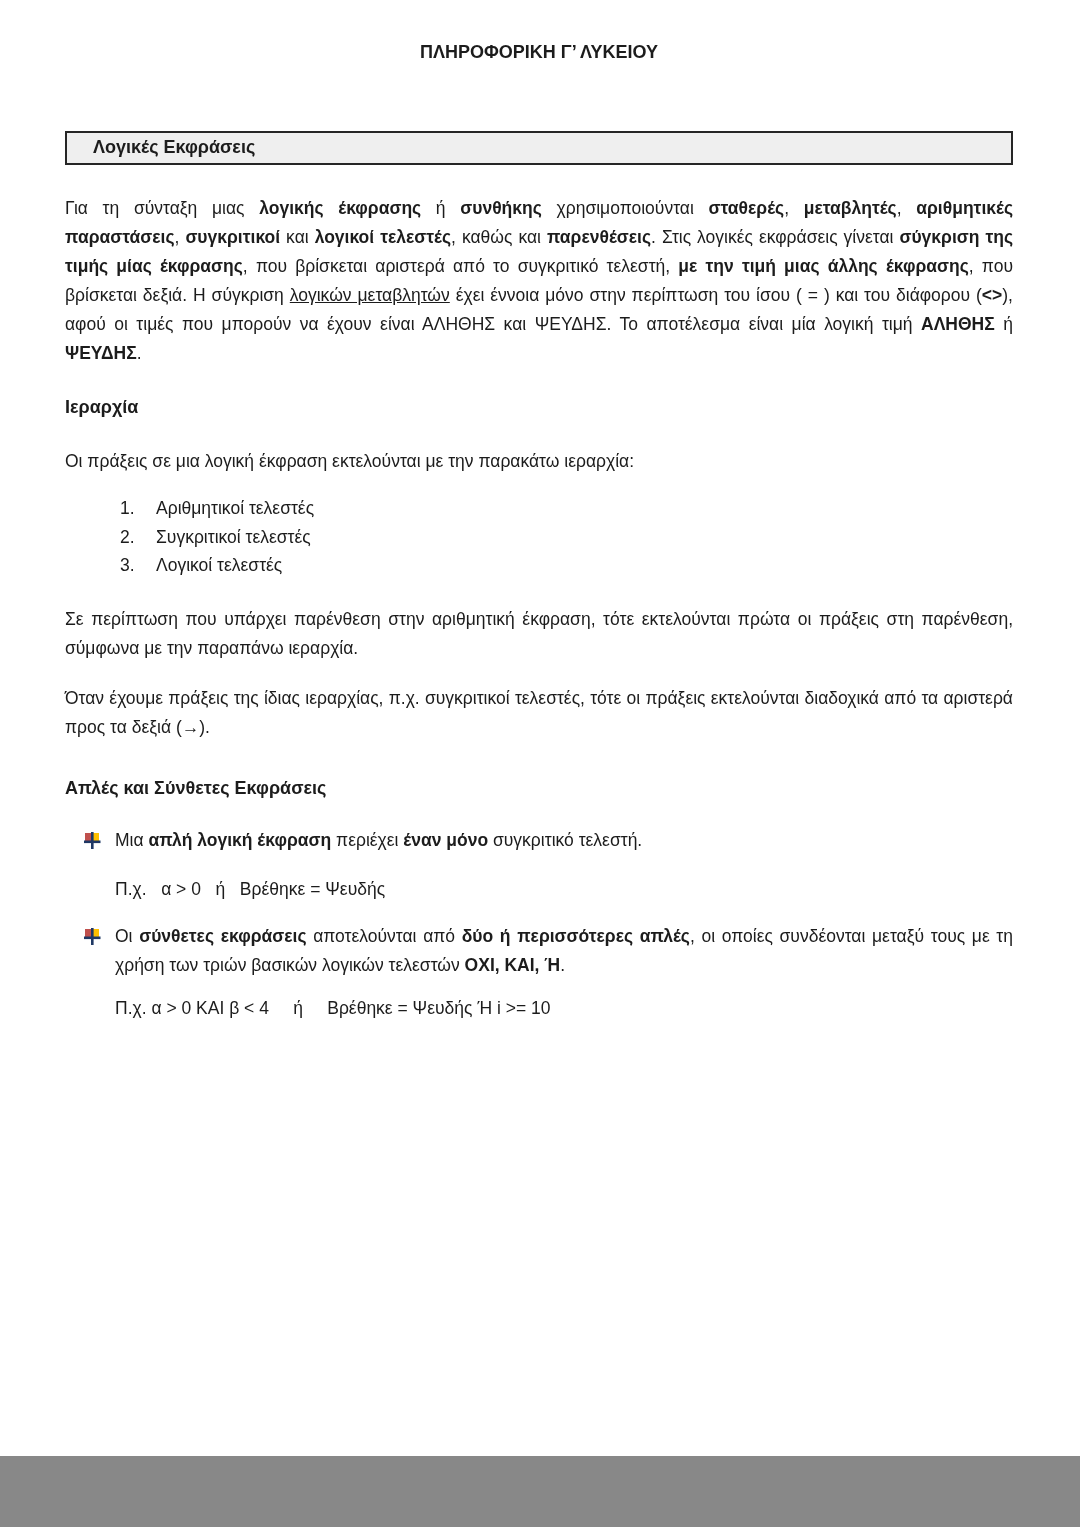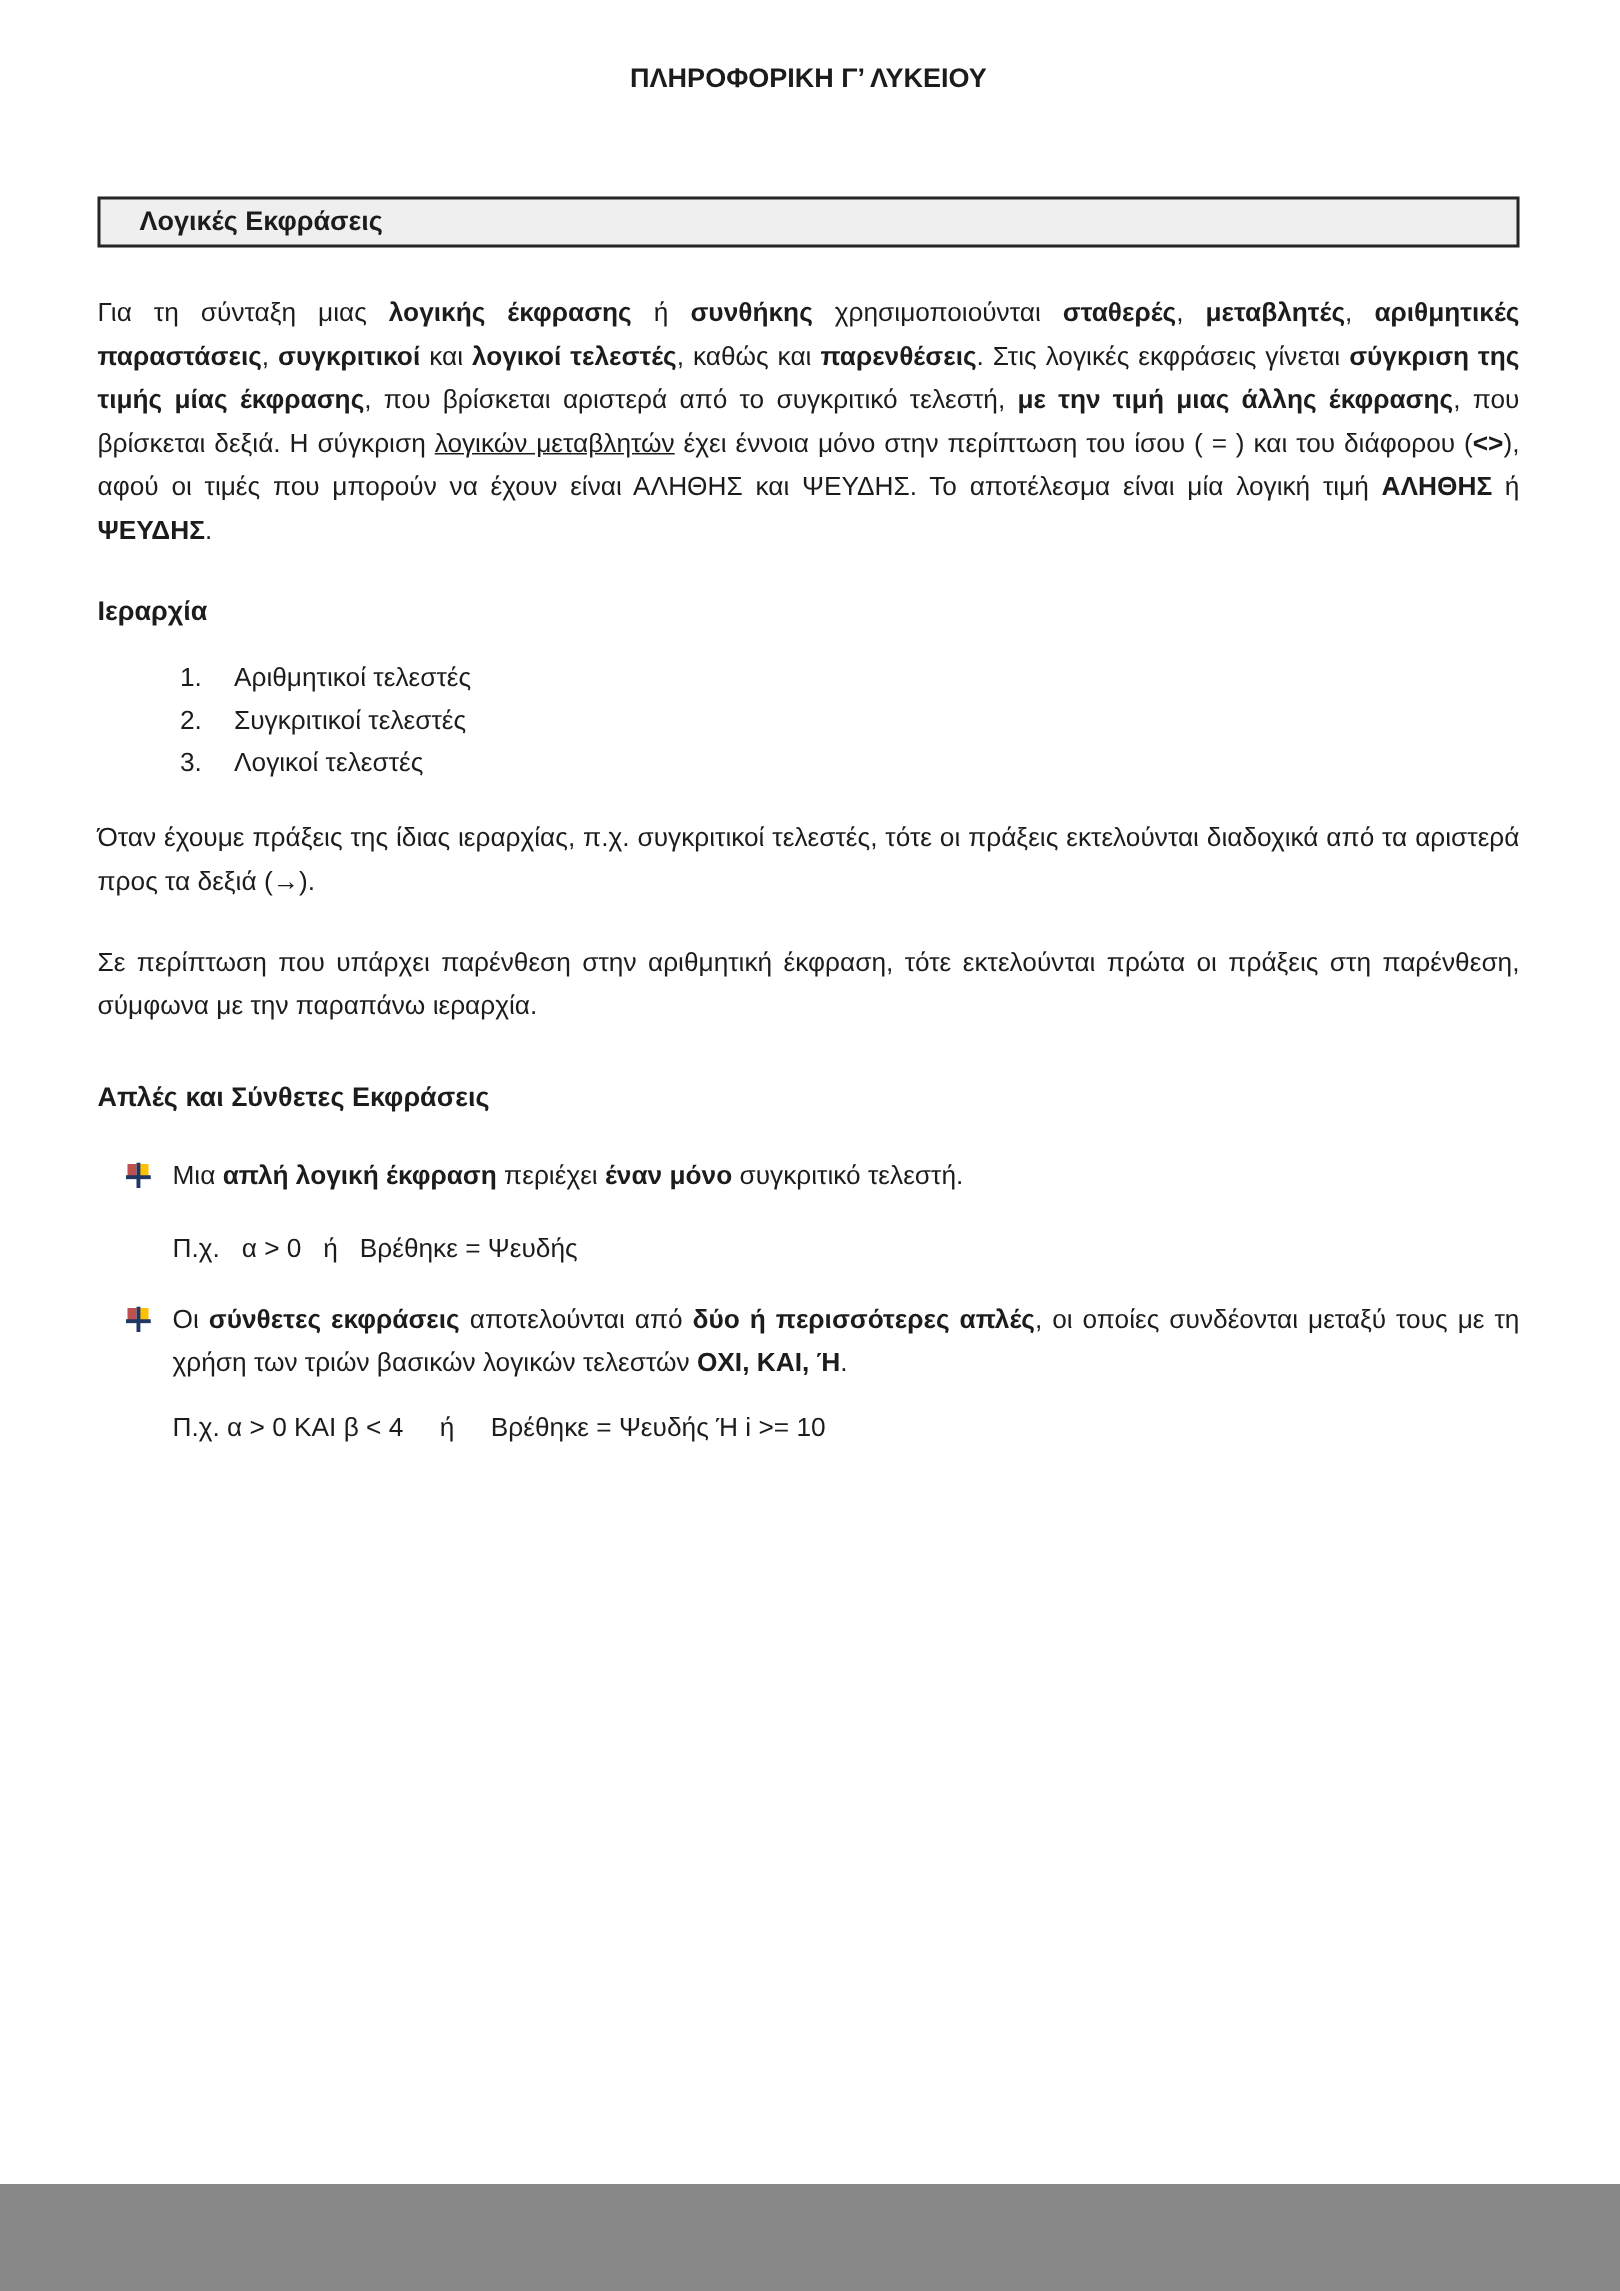"Οι πράξεις σε μια λογική" p.lead { html: none -> <p>Οι πράξεις σε μια λογική έκφραση εκτελούνται με την παρακάτω ιεραρχία:</p> }
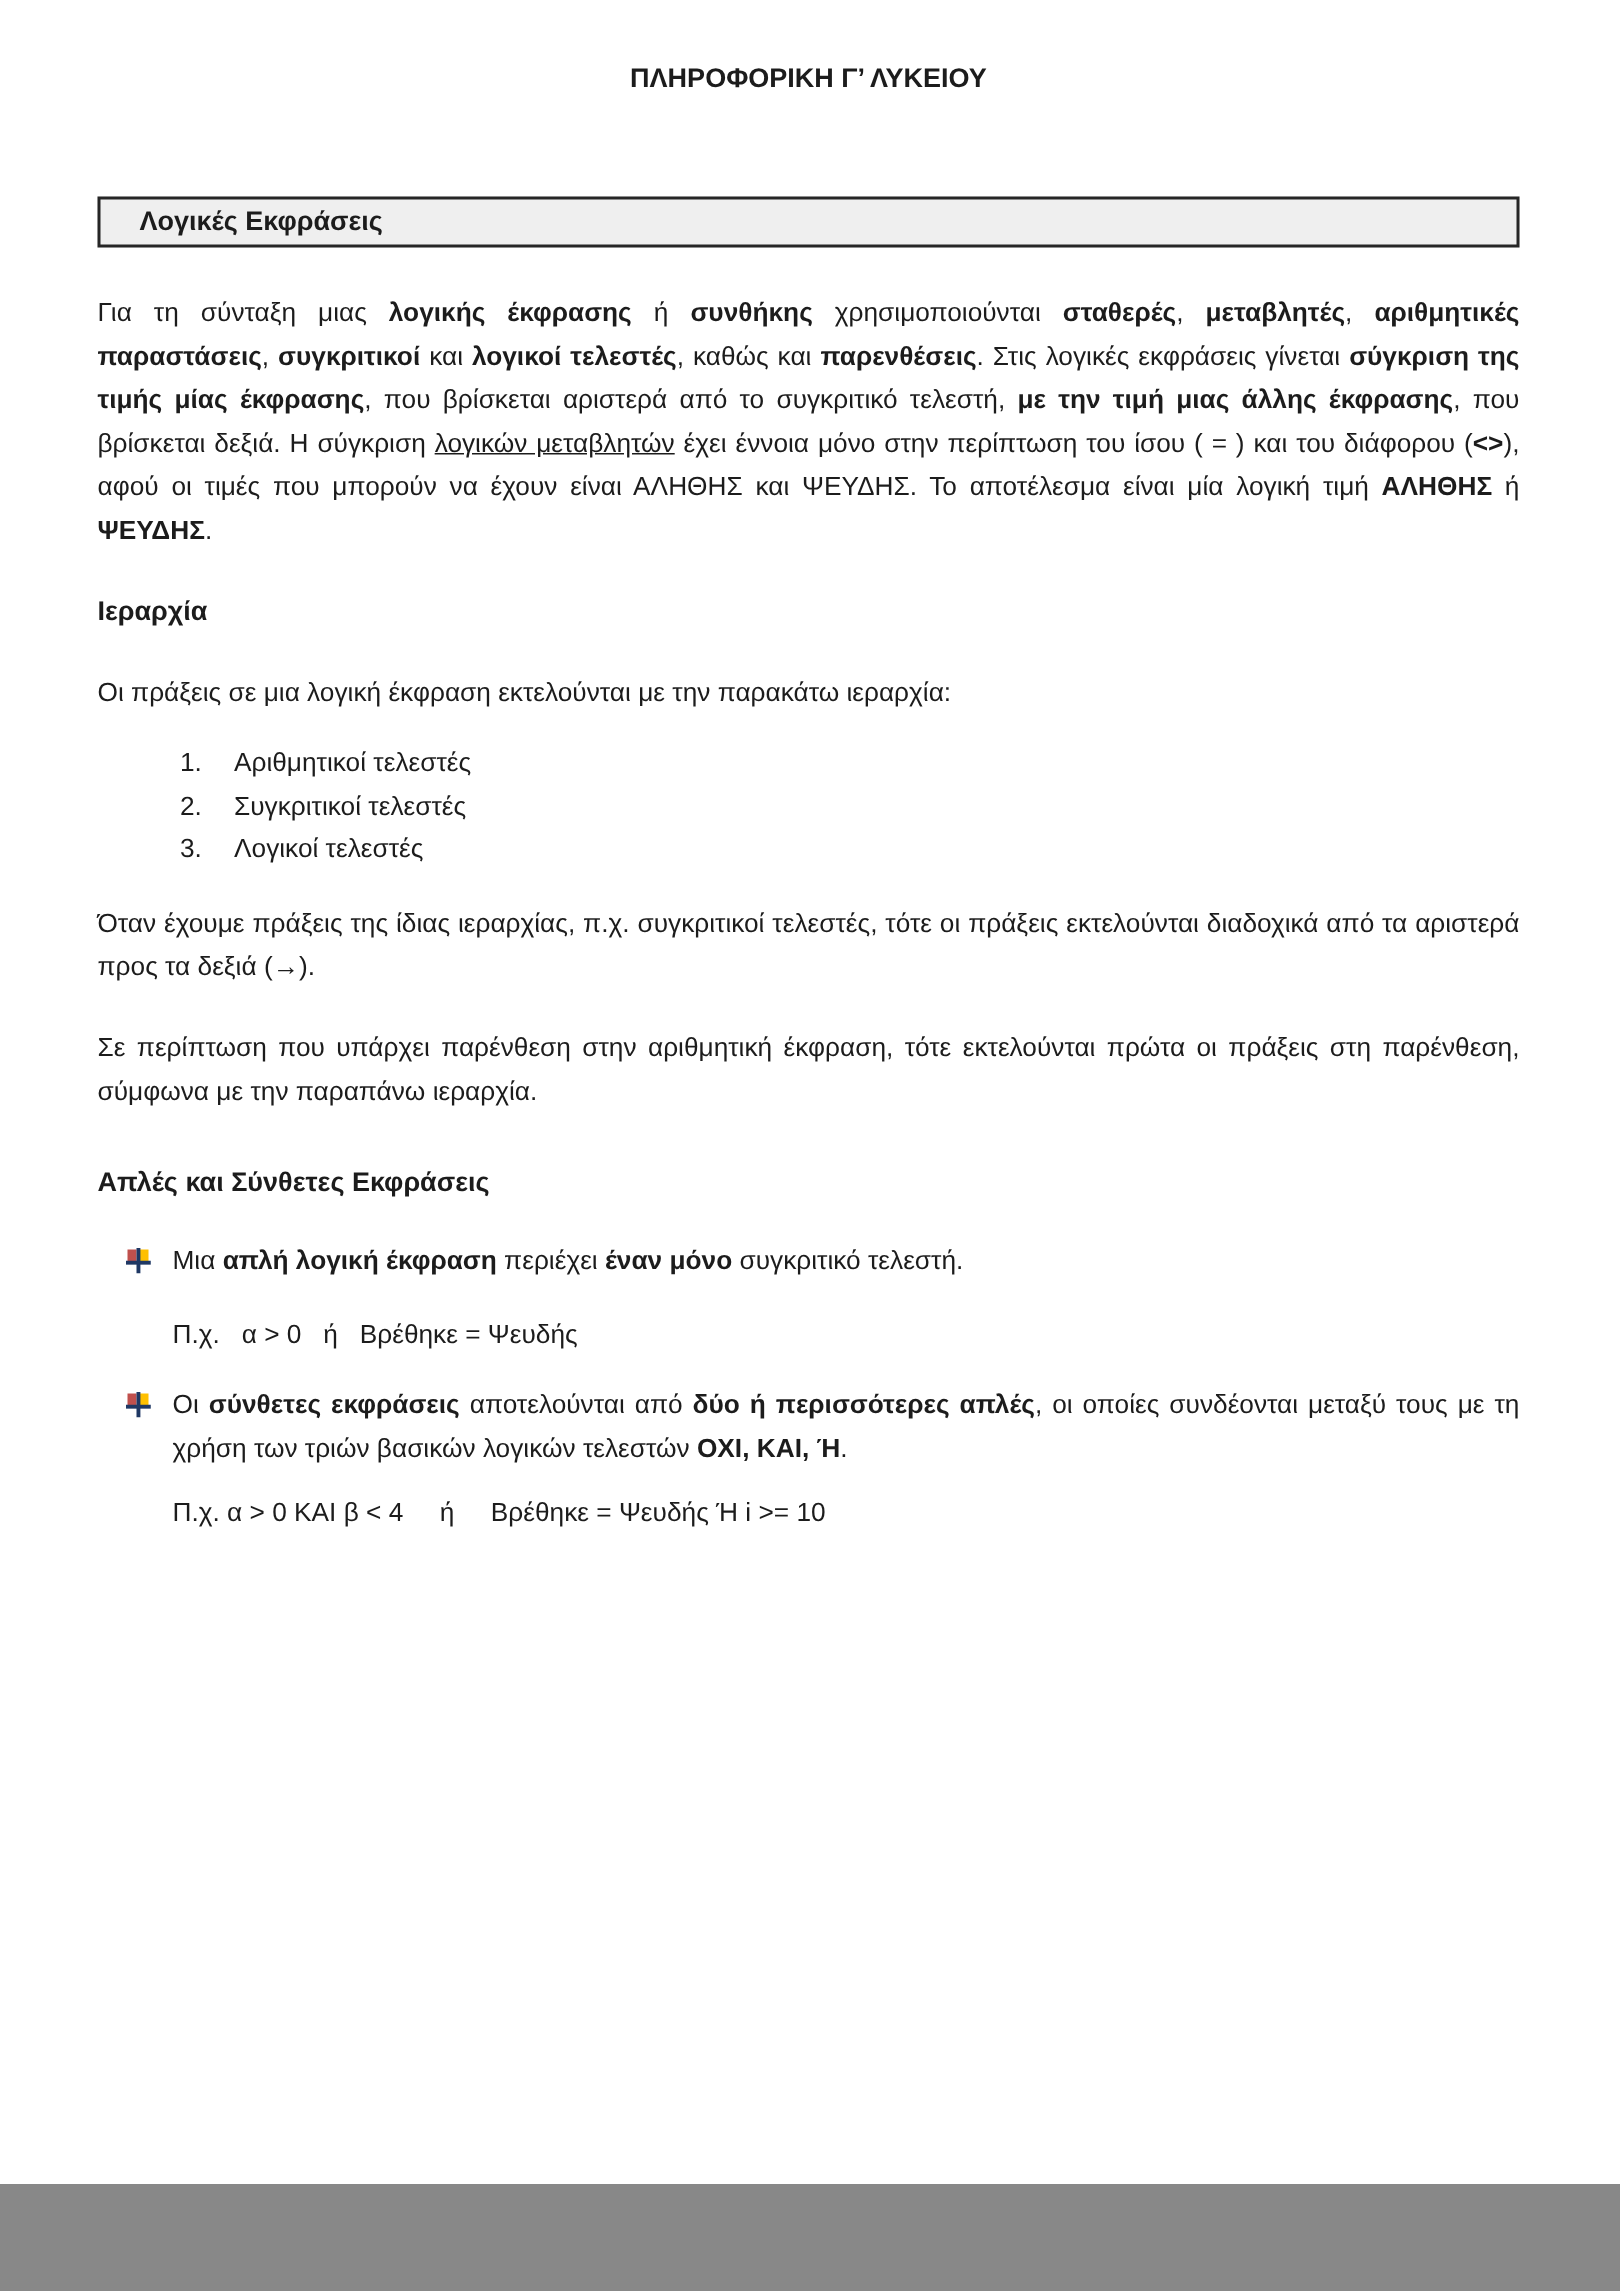"Όταν έχουμε πράξεις της ίδιας" p.para { order: before "Σε περίπτωση που υπάρχει παρένθεση" -> after "Σε περίπτωση που υπάρχει παρένθεση" }
